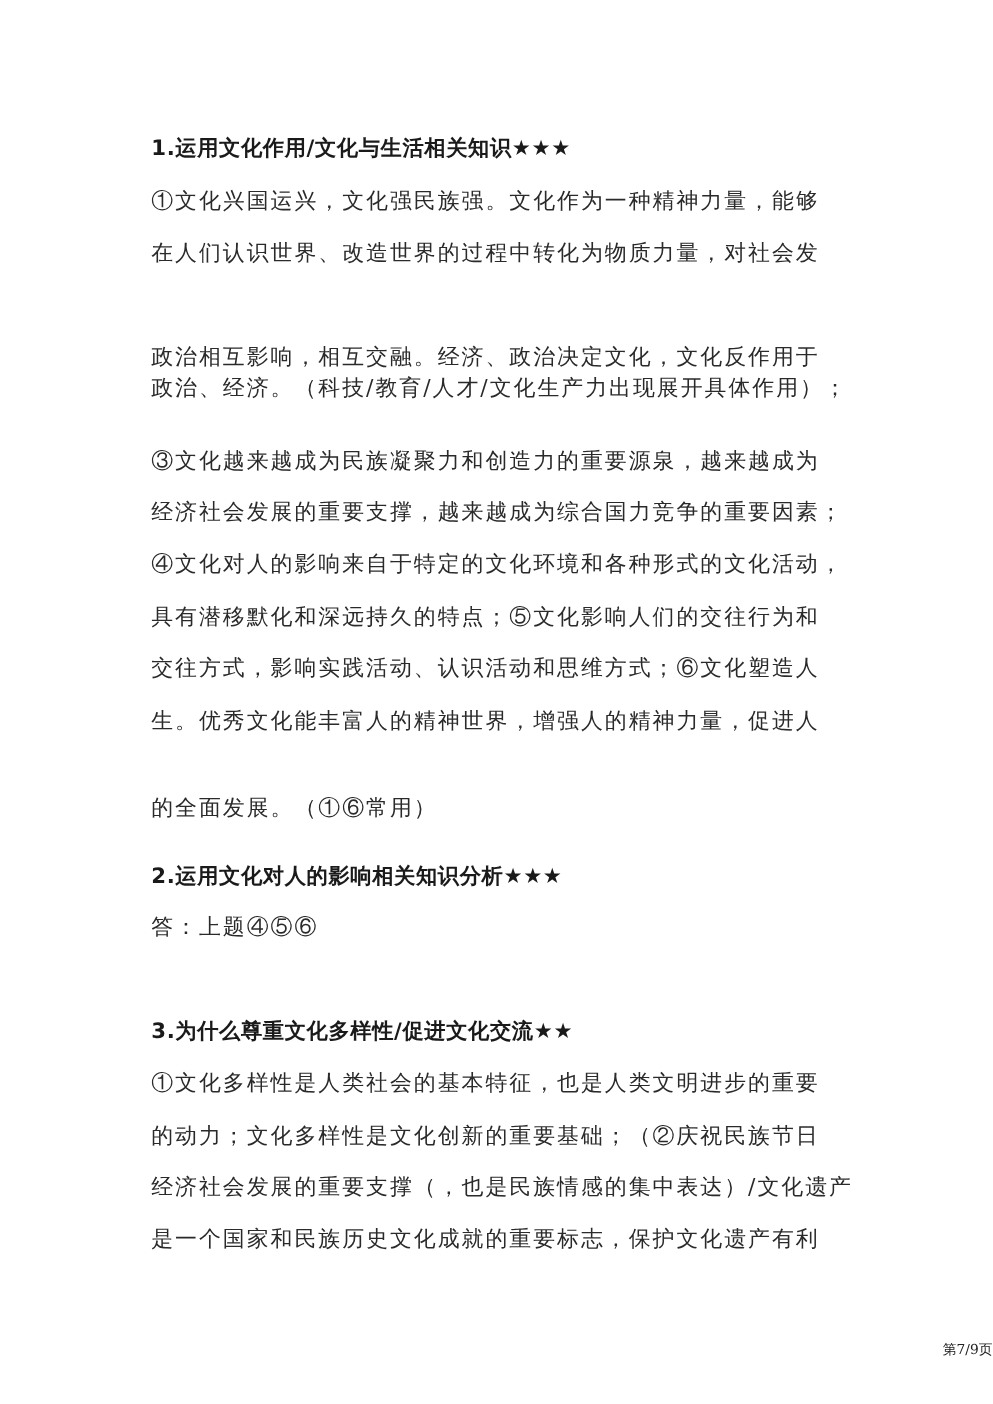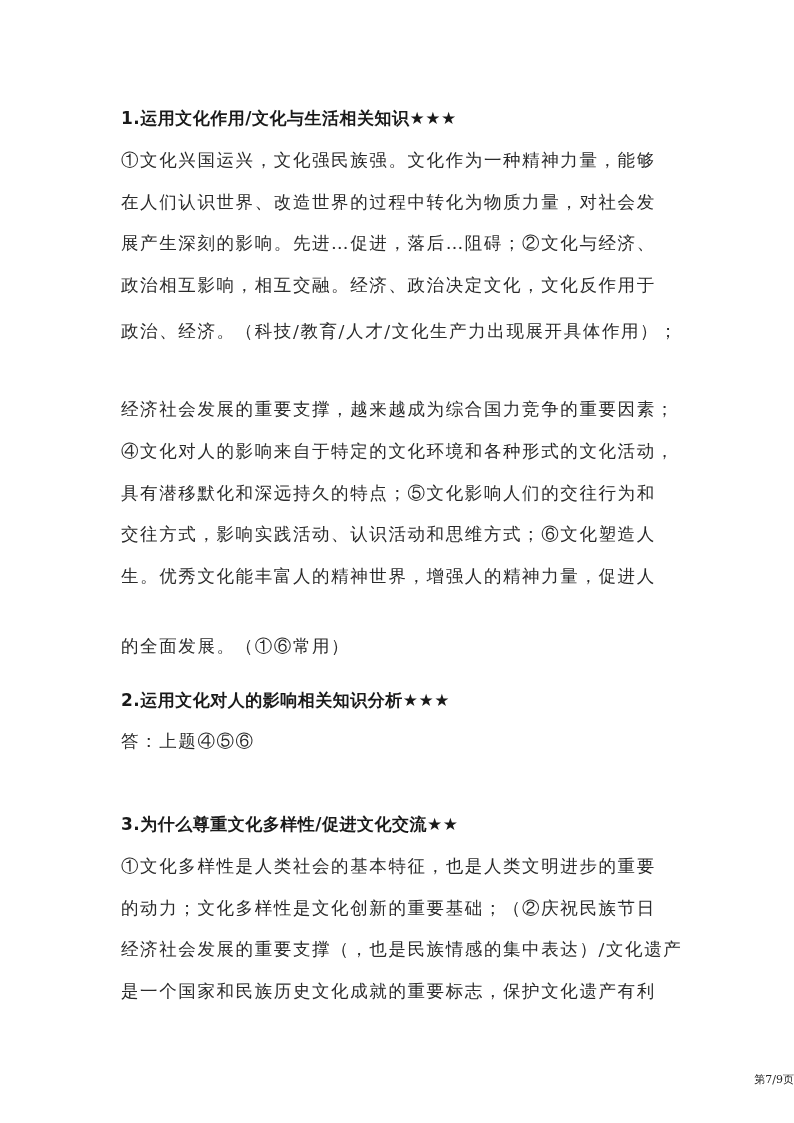"展产生深刻的影响。先进…促进，落后…阻碍；②文化与经济、" div.line { html: <div>展产生深刻的影响。先进…促进，落后…阻碍；②文化与经济、</div> -> none }
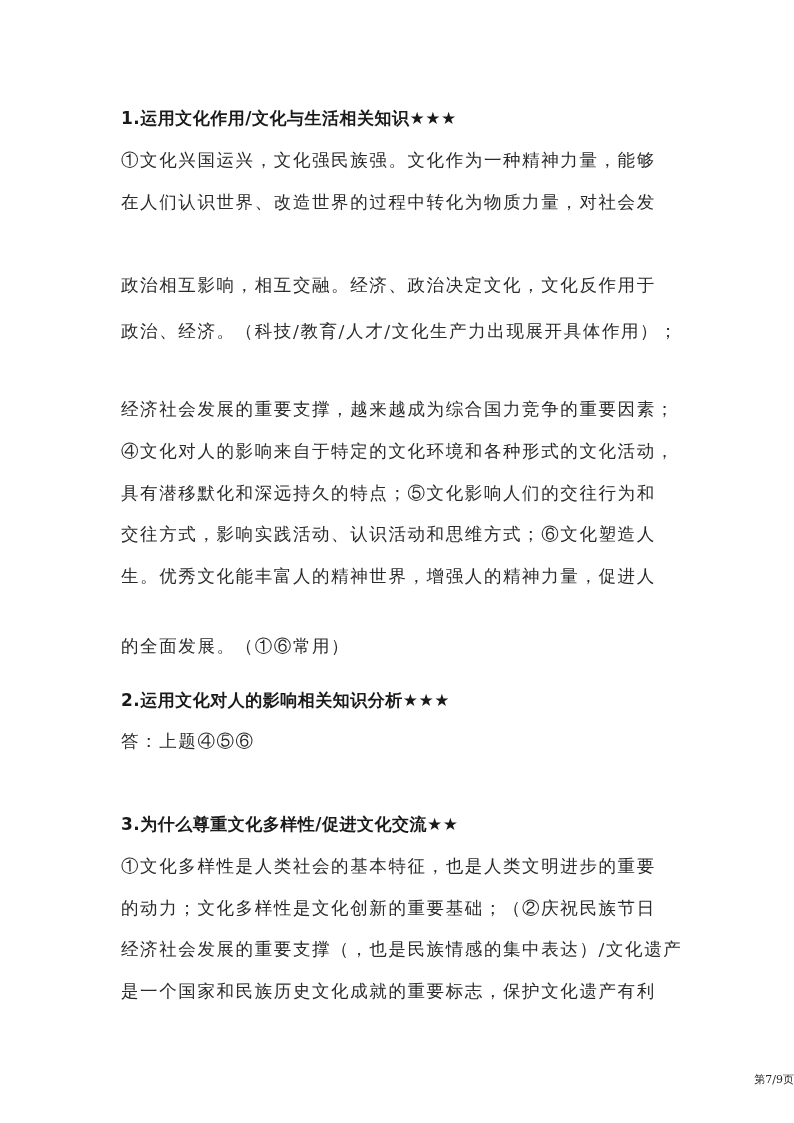"政治、经济。（科技/教育/人才/文化生产力出现展开具体作用）；" div.line { top: 319px -> 298px }
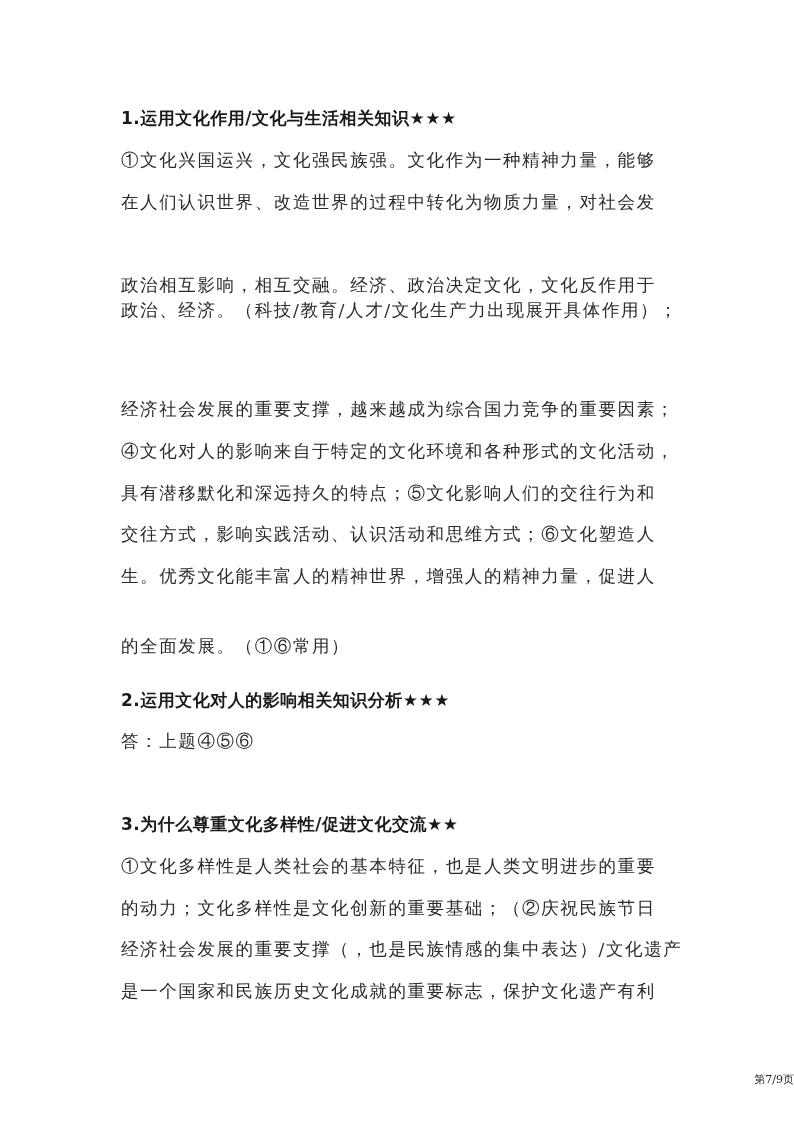"③文化越来越成为民族凝聚力和创造力的重要源泉，越来越成为" div.line { html: none -> <div>③文化越来越成为民族凝聚力和创造力的重要源泉，越来越成为</div> }
